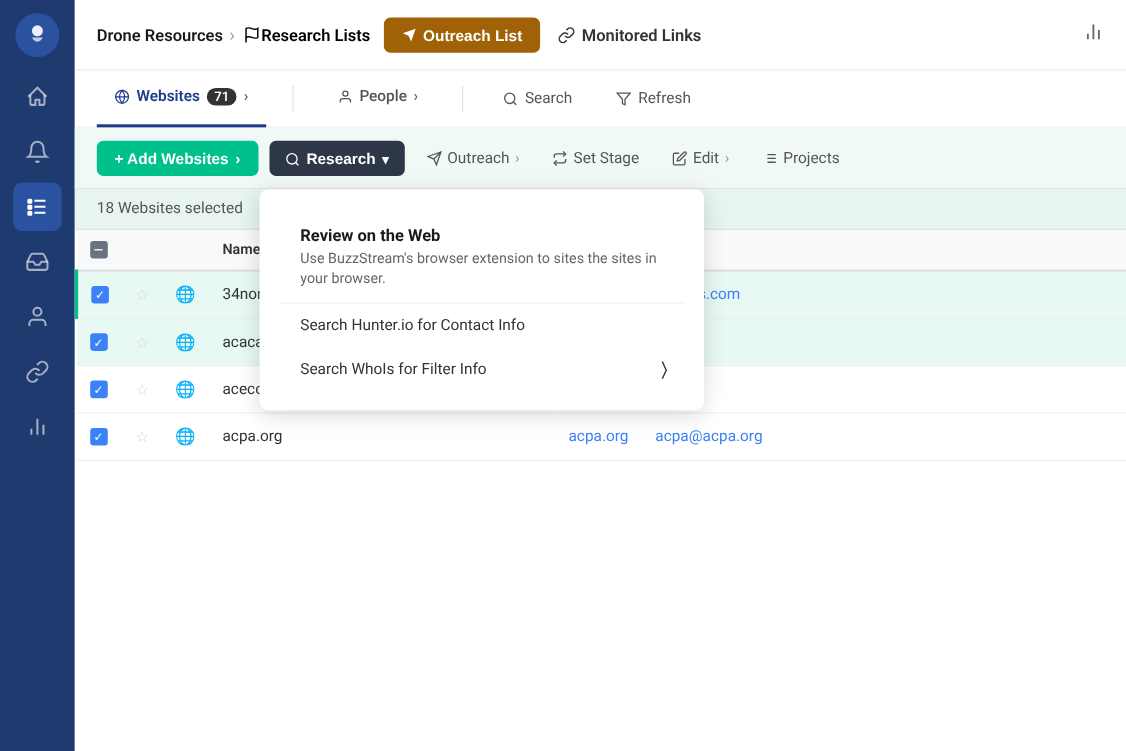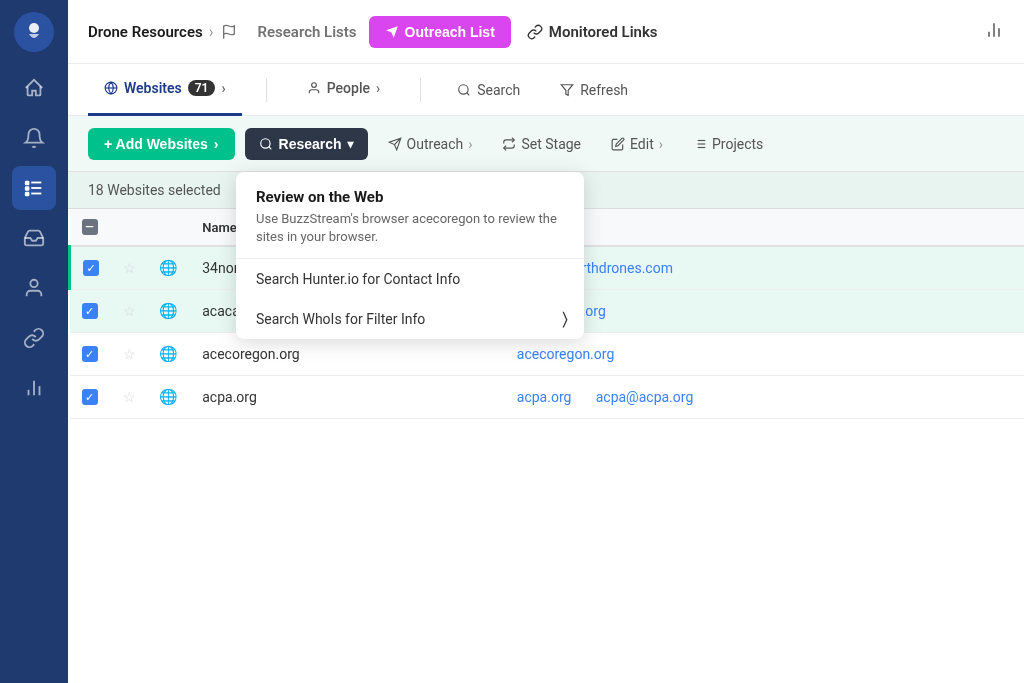"Research Lists" .nav-link { color: #737373 -> #000000; gap: 20px -> 0 }
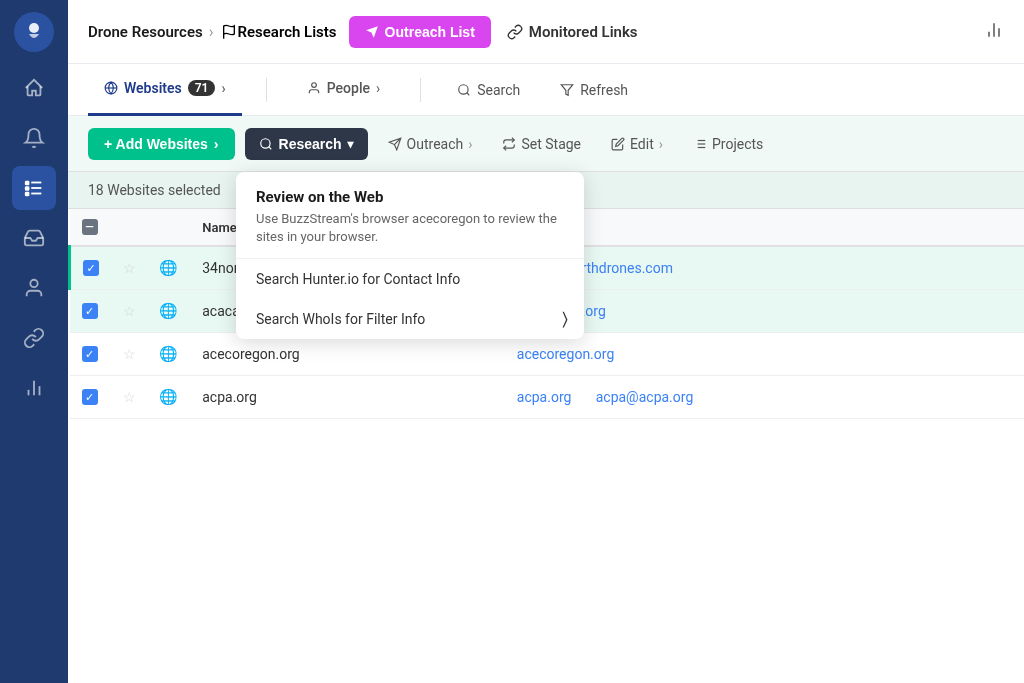"Outreach List" .outreach-btn { background: #d946ef -> #a16207 }
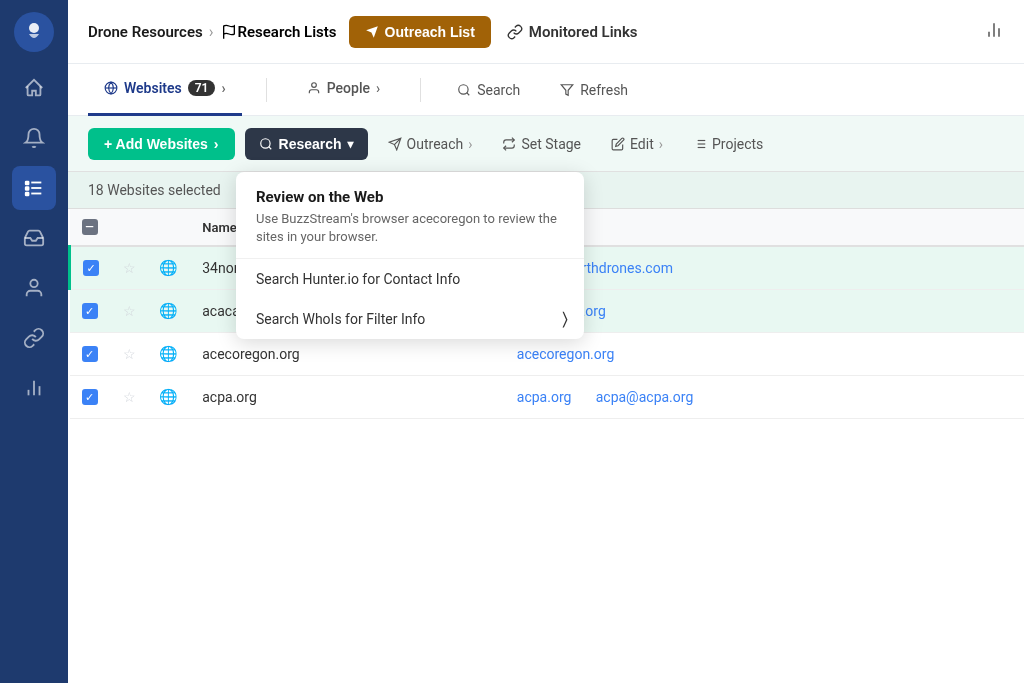"Research" .research-btn { align-items: center -> flex-end }
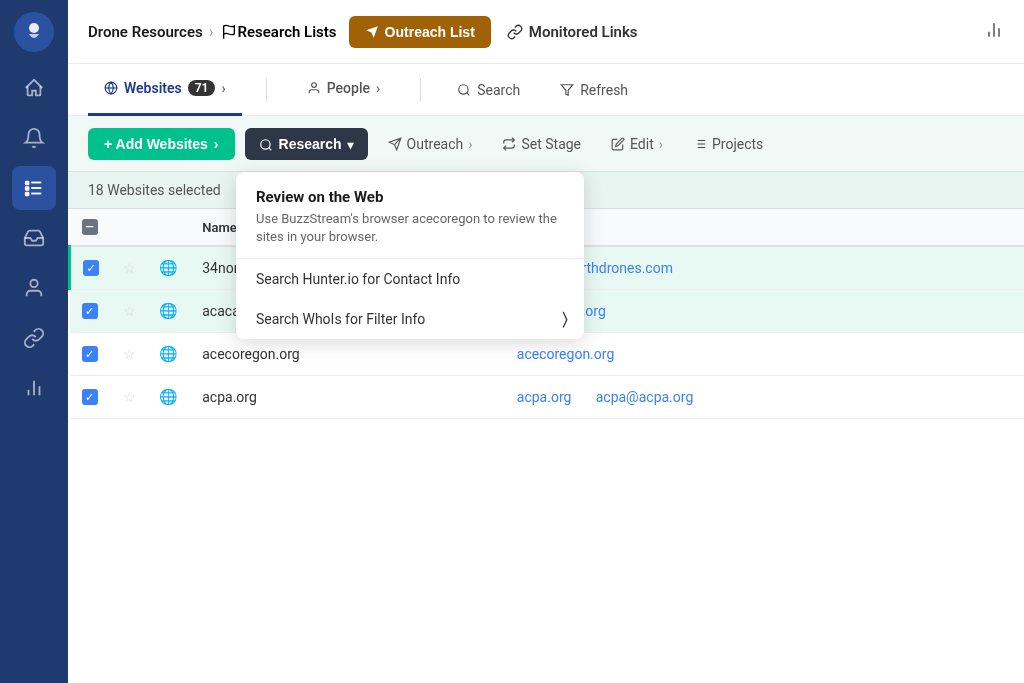"Review on the Web" .dropdown-menu { padding: 0 -> 17px; width: 348px -> 404px }
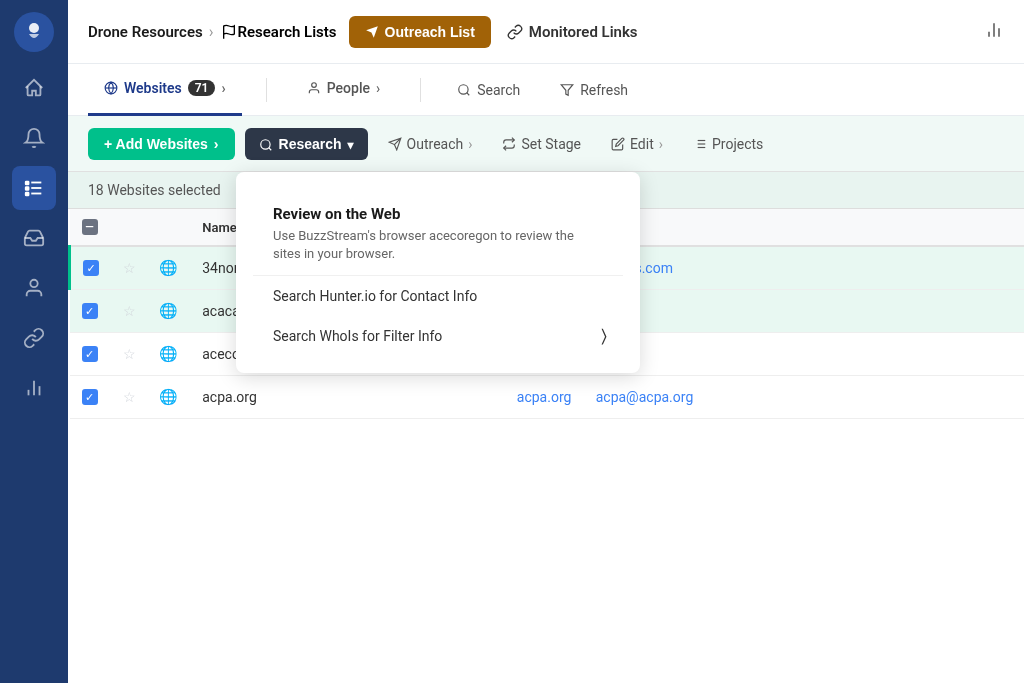"Use BuzzStream's browser acecoregon to" div.dropdown-header-desc { text: acecoregon to review -> extension to sites }
